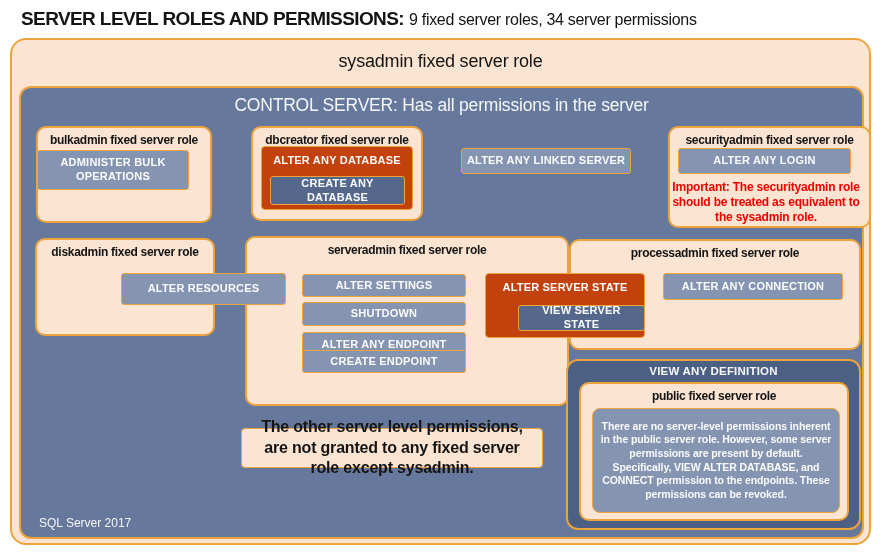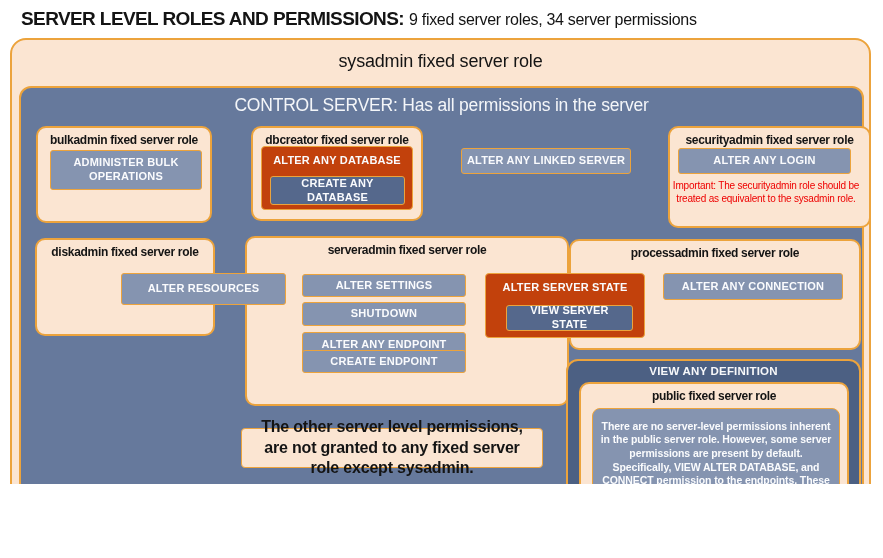"SERVER LEVEL ROLES AND PERMISSIONS:" .canvas { height: 484px -> 558px }
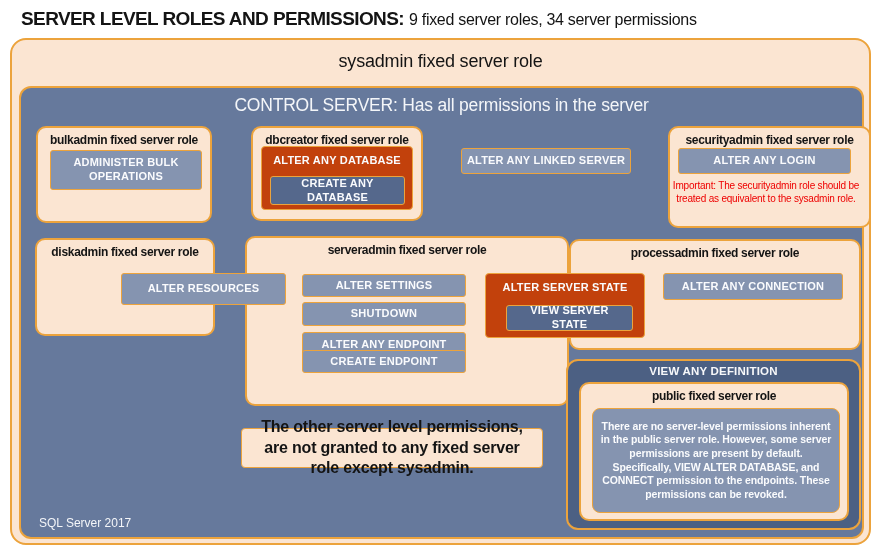"ADMINISTER BULK OPERATIONS" #perm-bulk { left: 29px -> 16px }
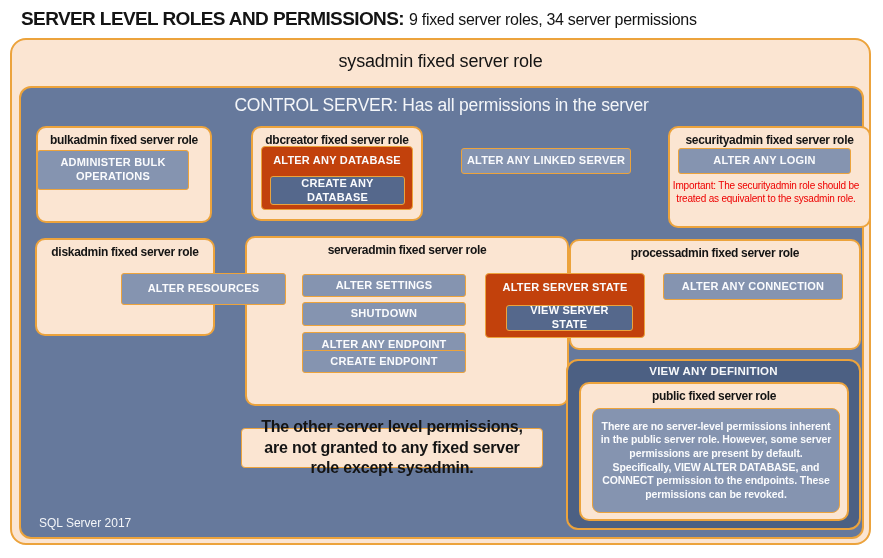"Important: The securityadmin role should" .warning-text { font-size: 10px -> 12px; font-weight: normal -> bold }
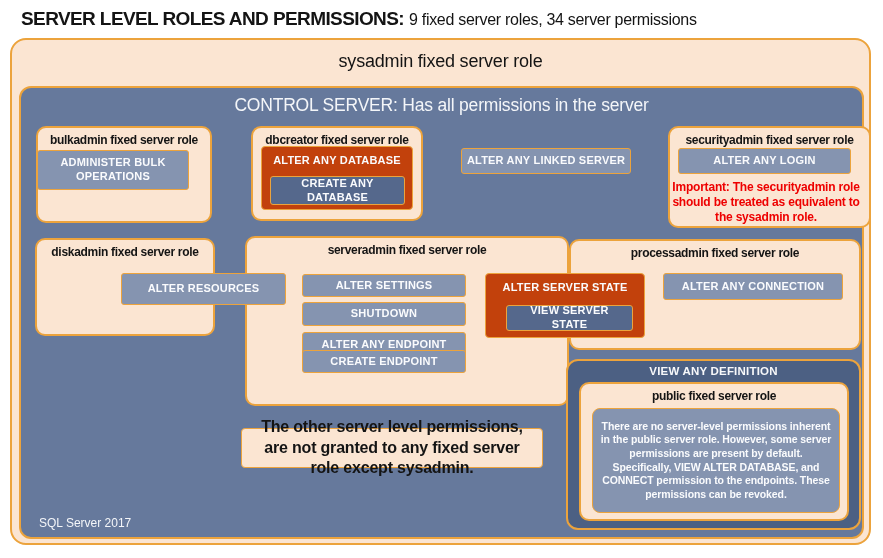"VIEW SERVER STATE" #perm-view-state { left: 20px -> 32px }
